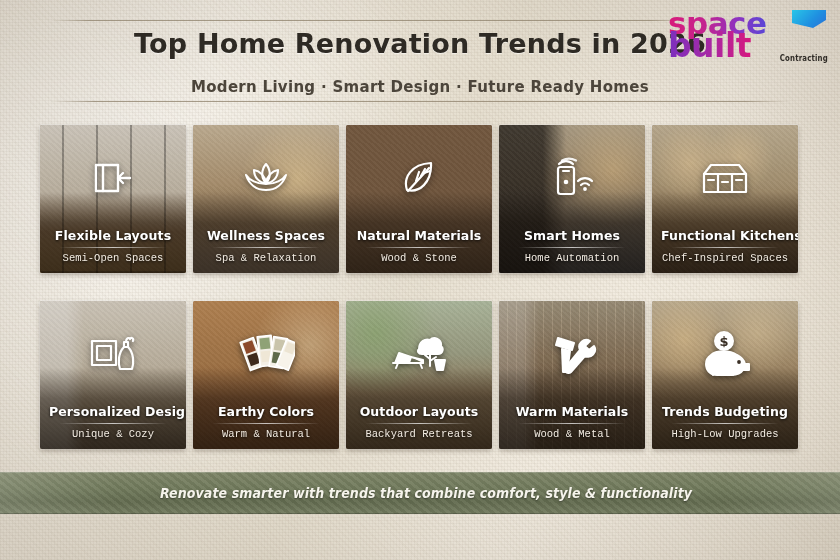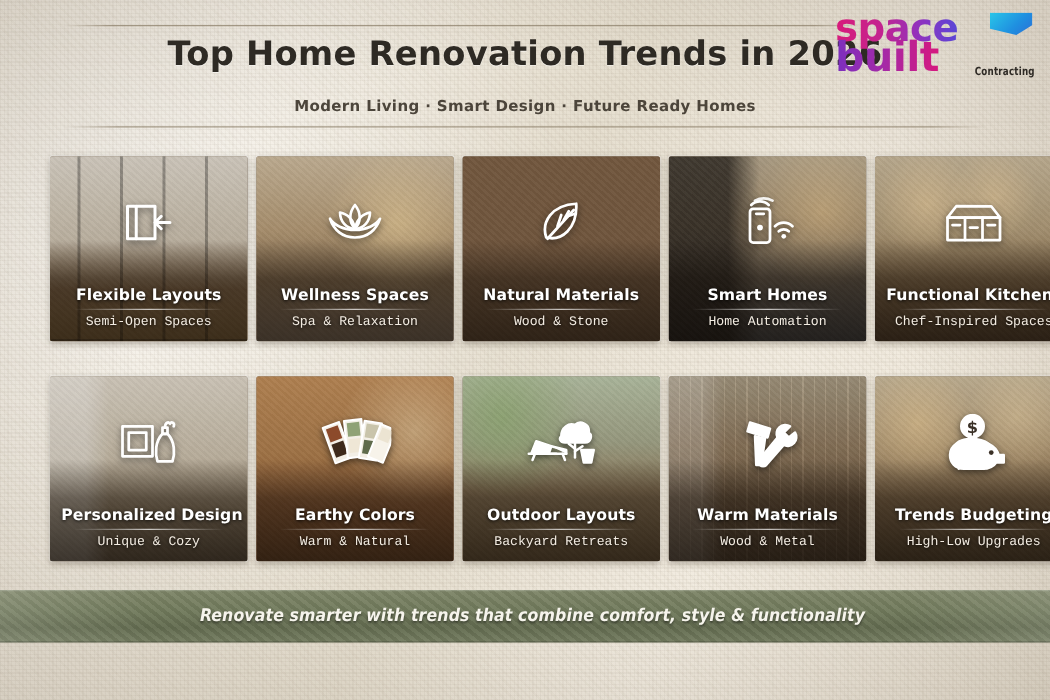"Modern Living · Smart Design" #subtitle { font-size: 12px -> 15px }
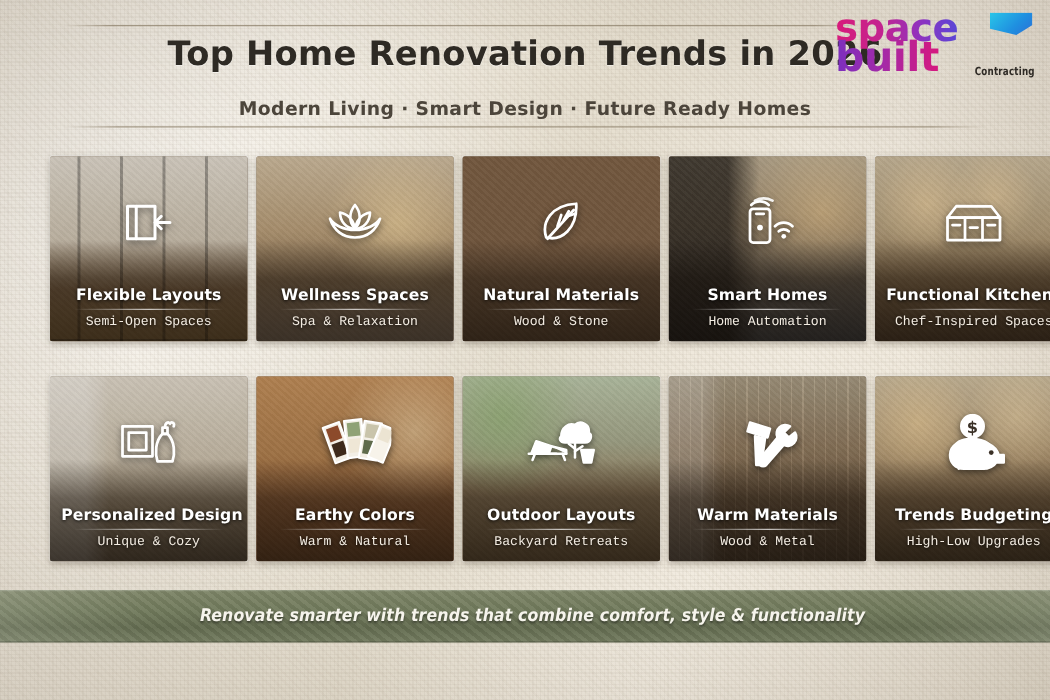"Flexible Layouts" .card { width: 158px -> 146px }
